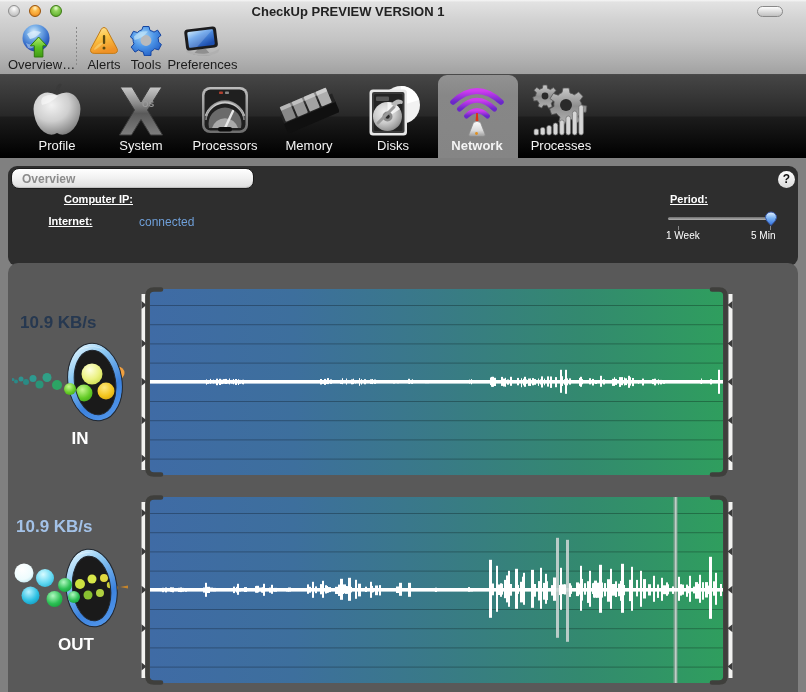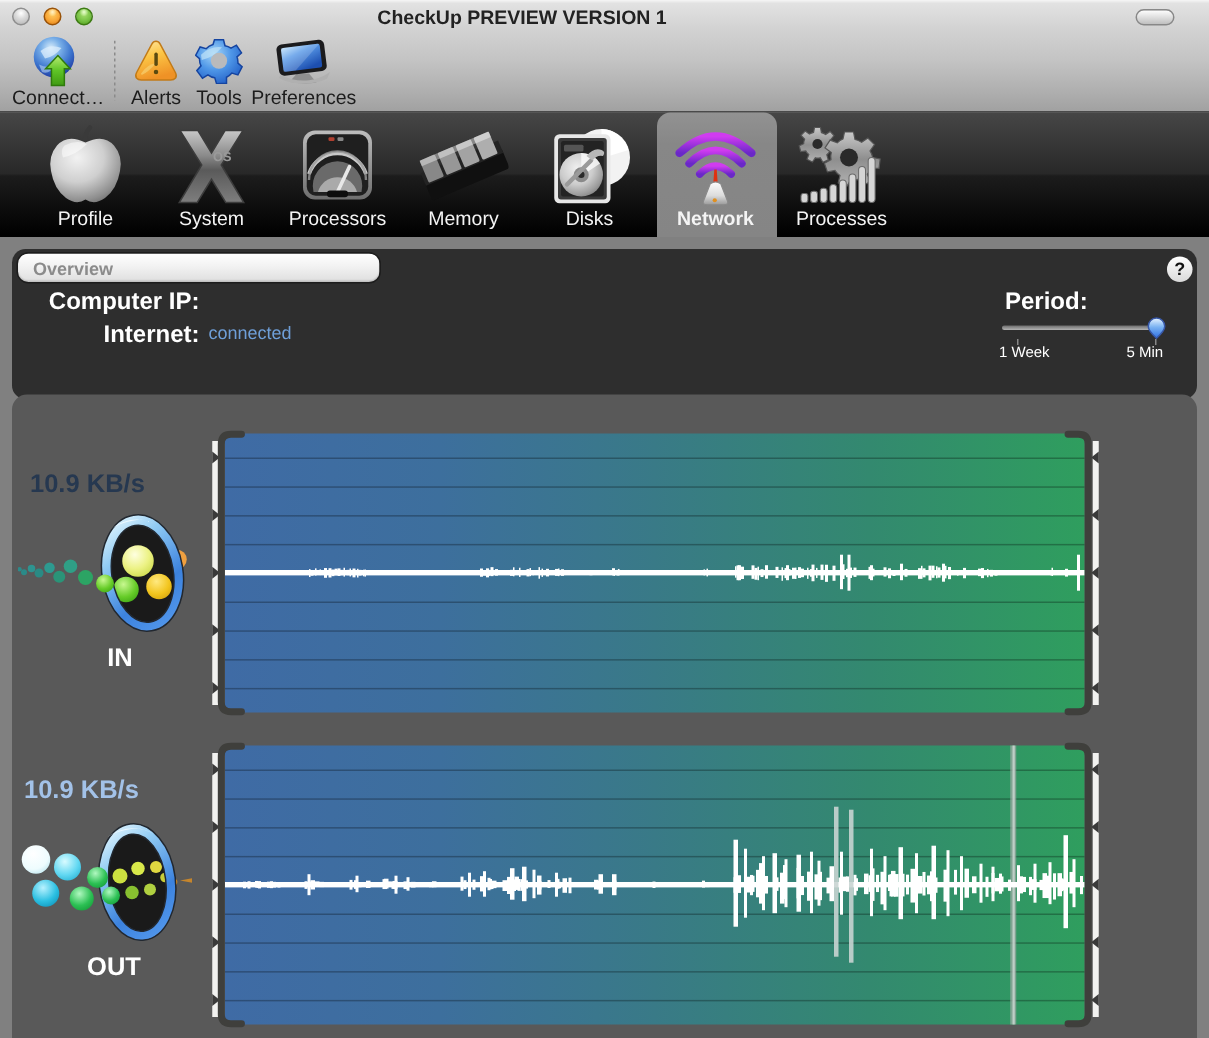"Connect…" div.abs { text: Connect -> Overview }
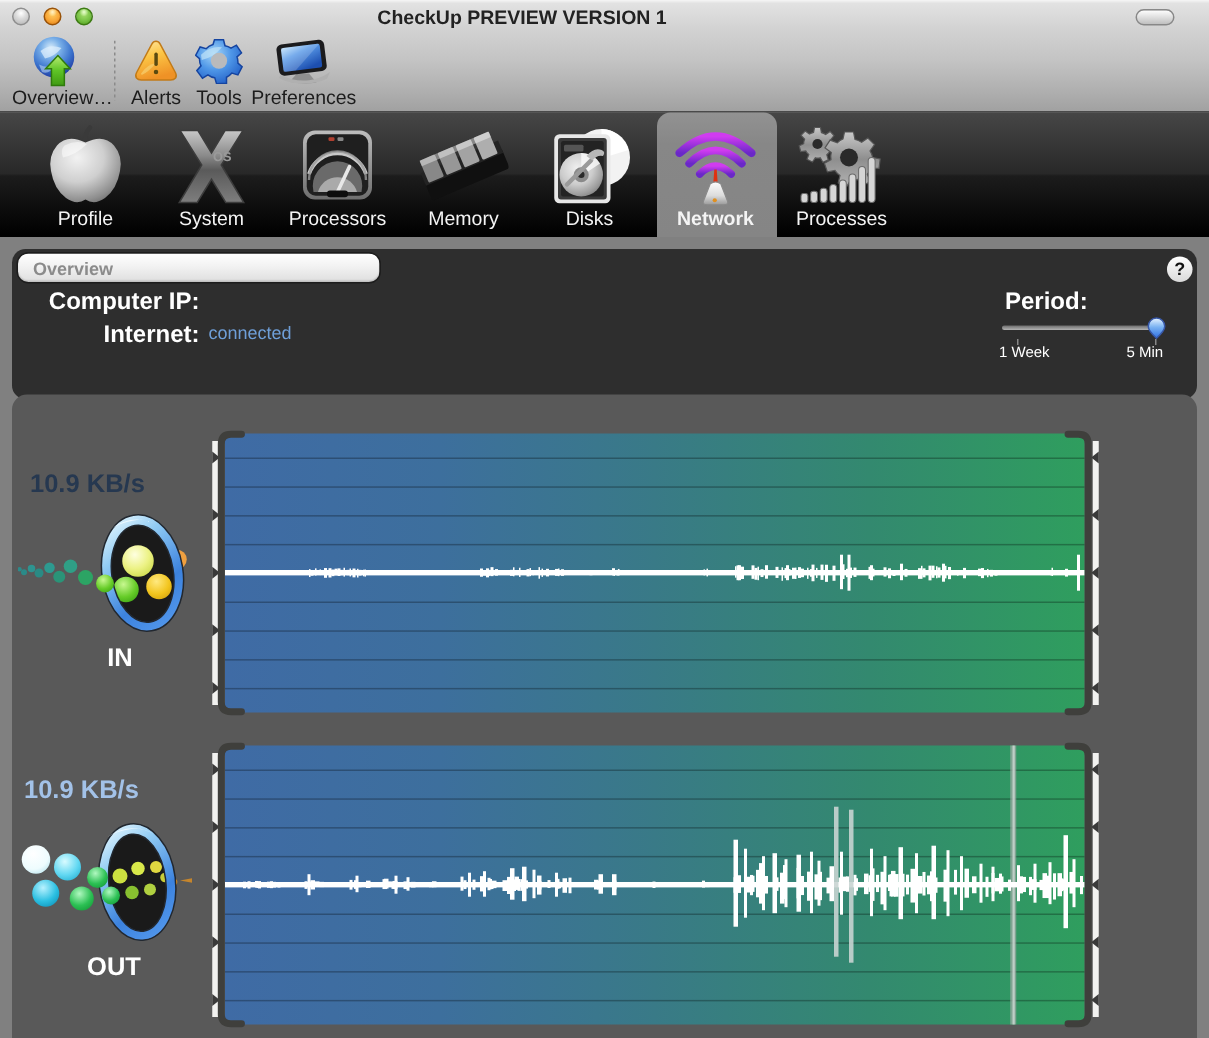"Computer IP:" .lbl { font-size: 16px -> 11px; text-decoration: none -> underline }
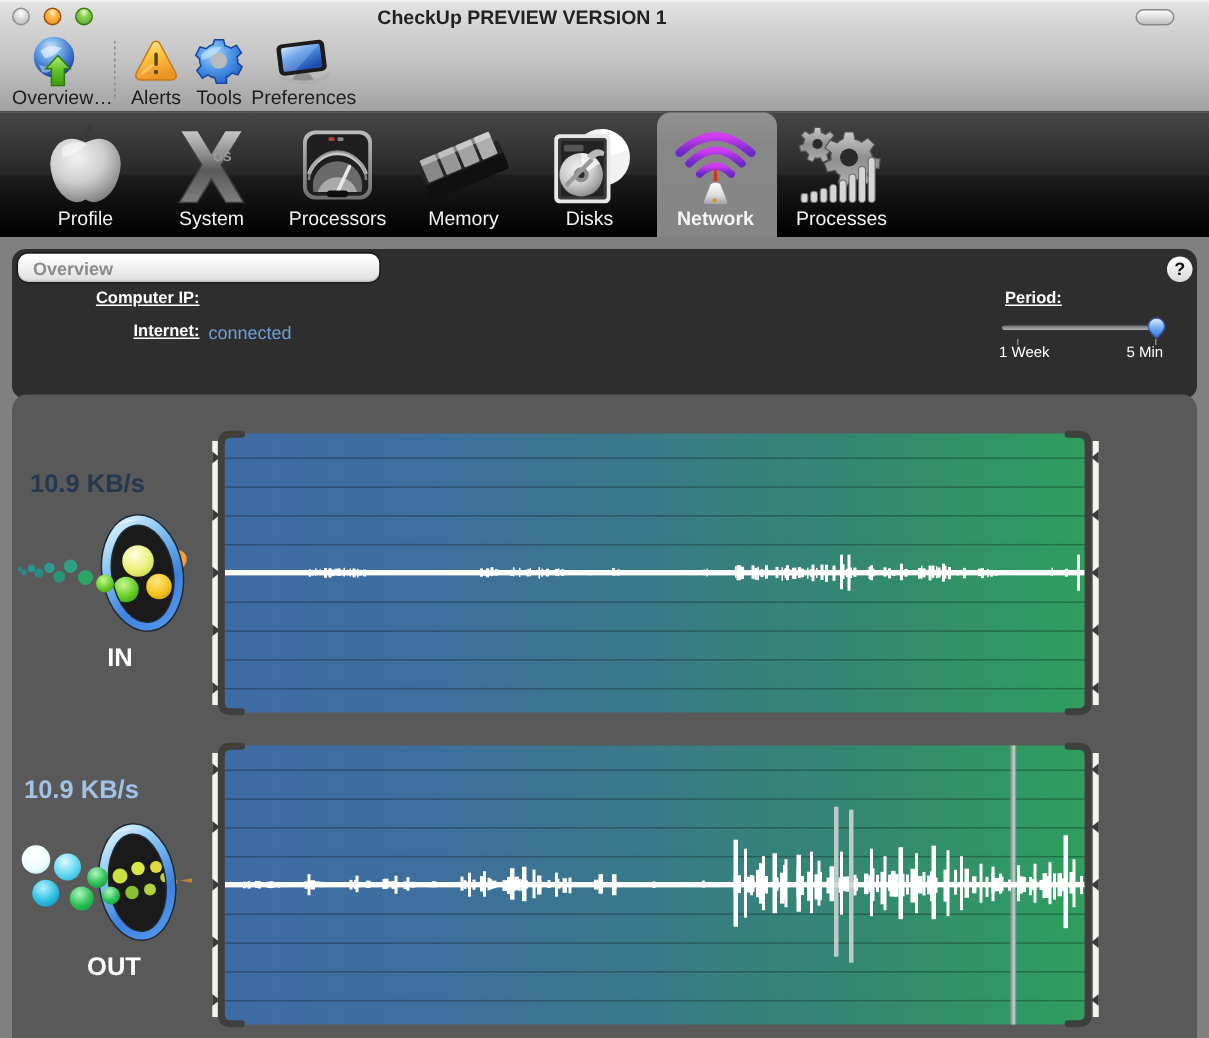"Internet:" div.abs { text-align: right -> center }
